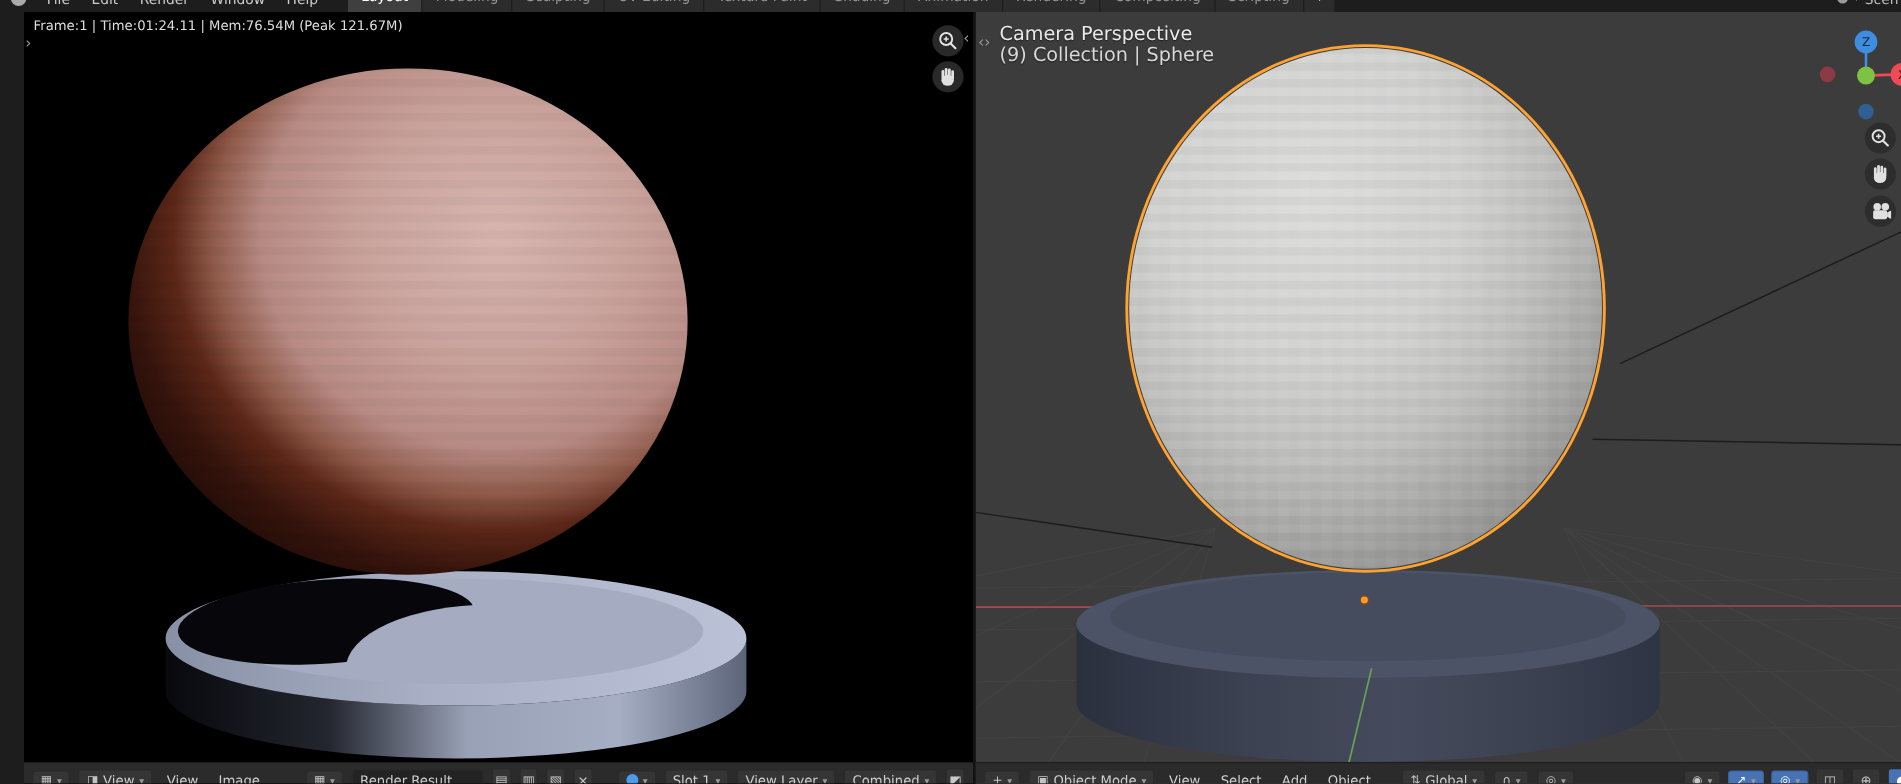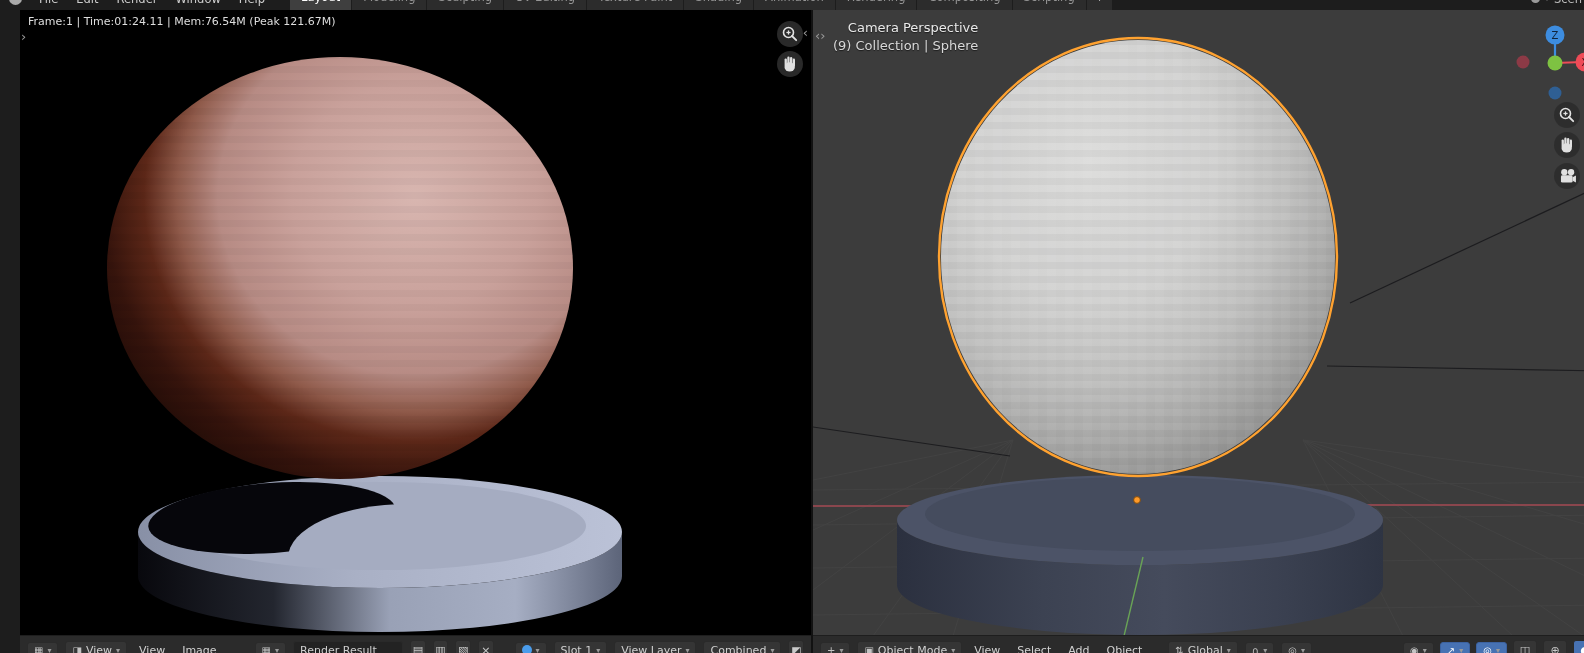"Camera Perspective" .vp-overlay { font-size: 13px -> 16px; text-align: right -> none }
